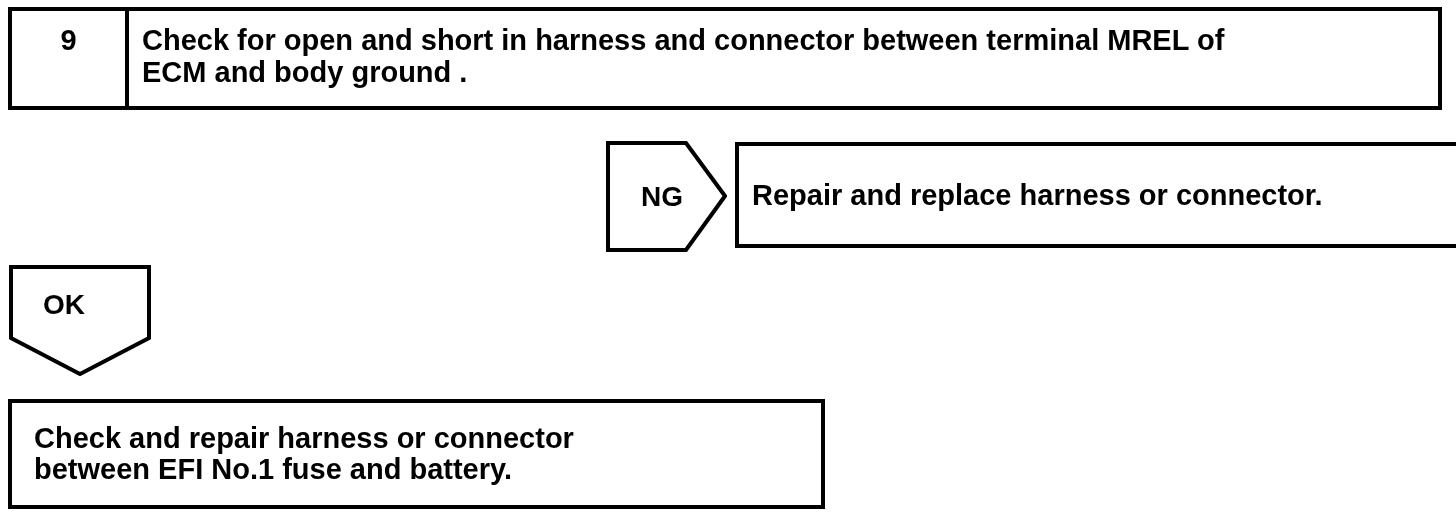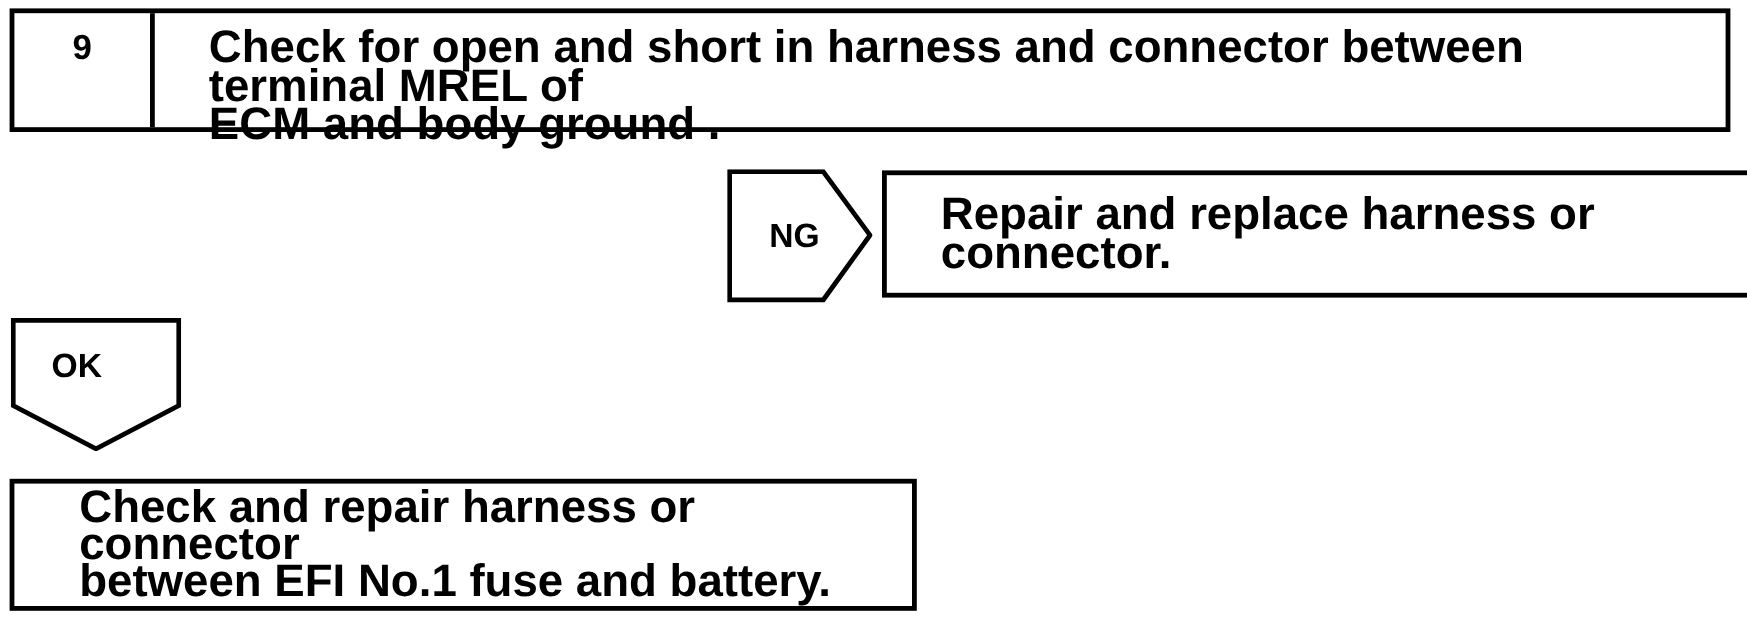"Check for open and short" .txt { font-size: 38px -> 29px; margin-left: 32px -> none }
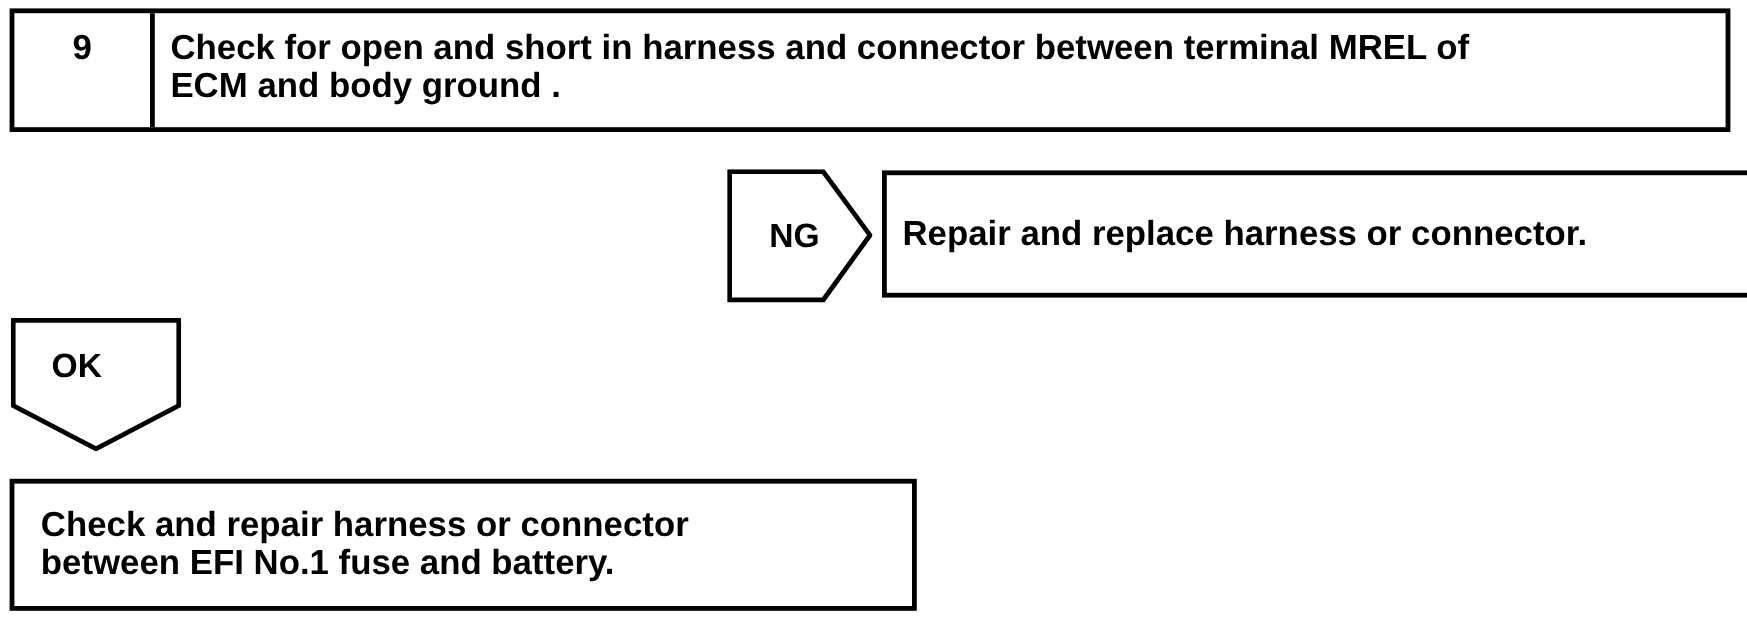"Check and repair harness or" .ok-result { width: 756px -> 817px }
